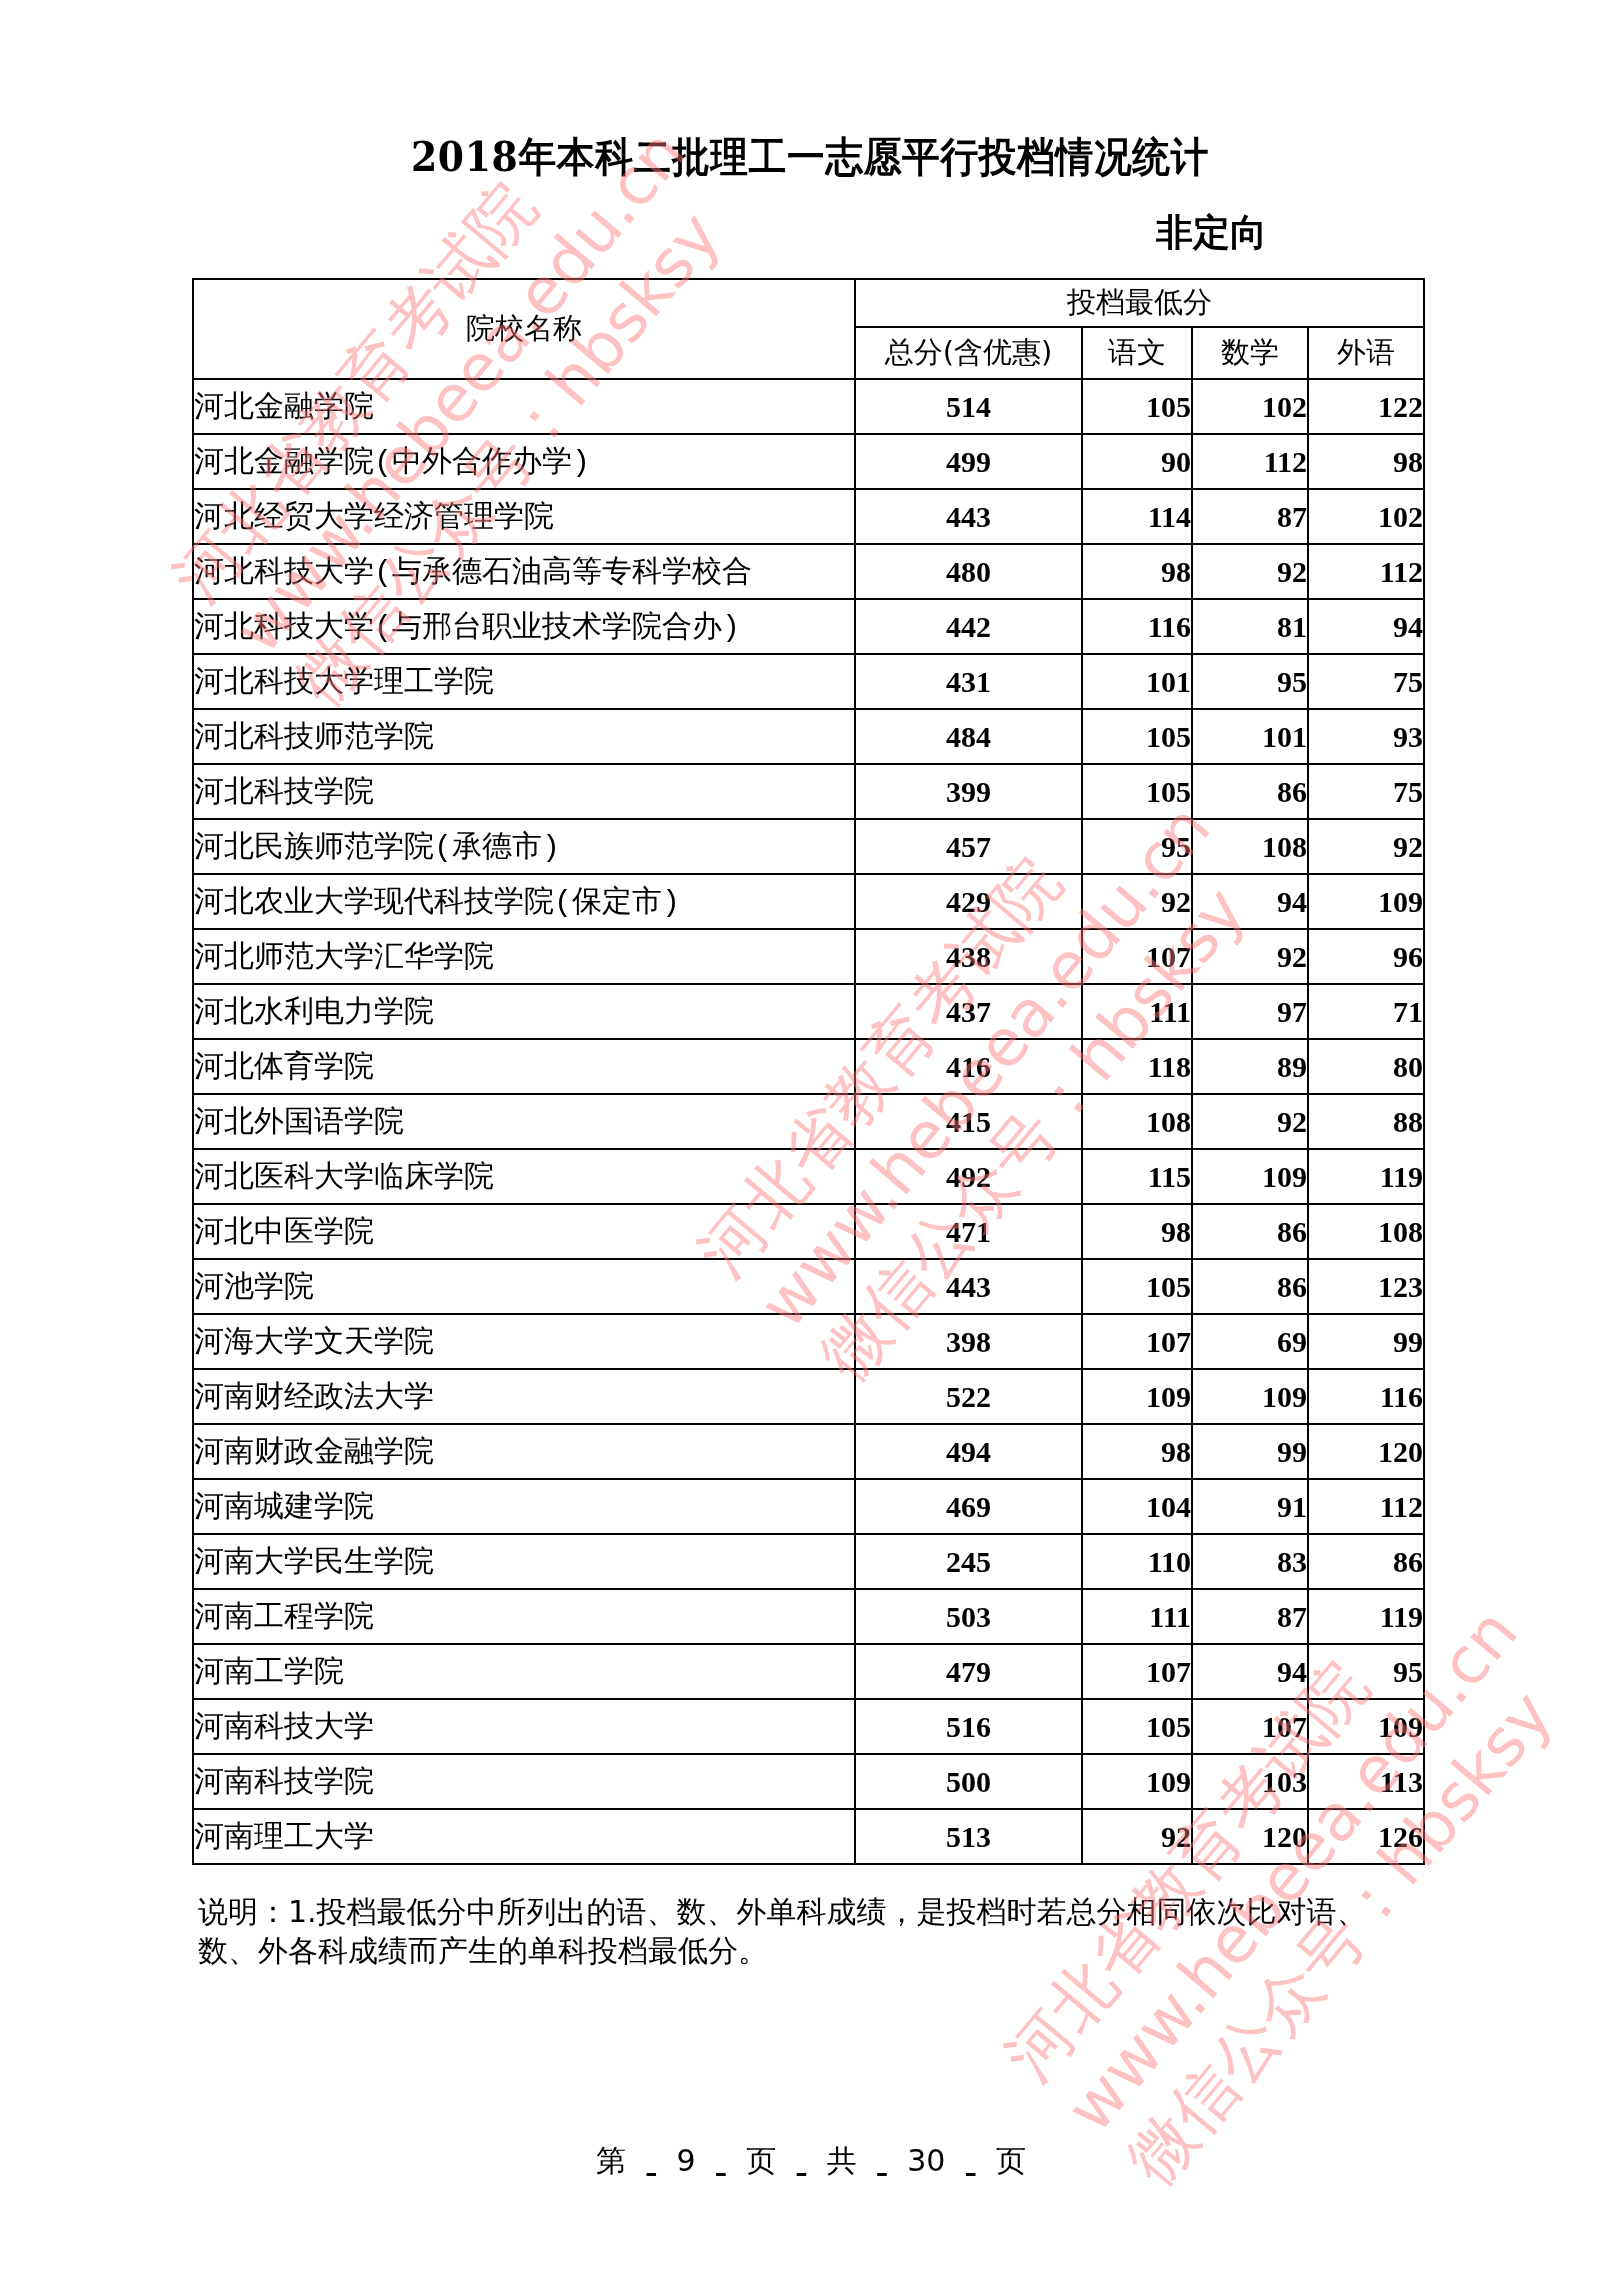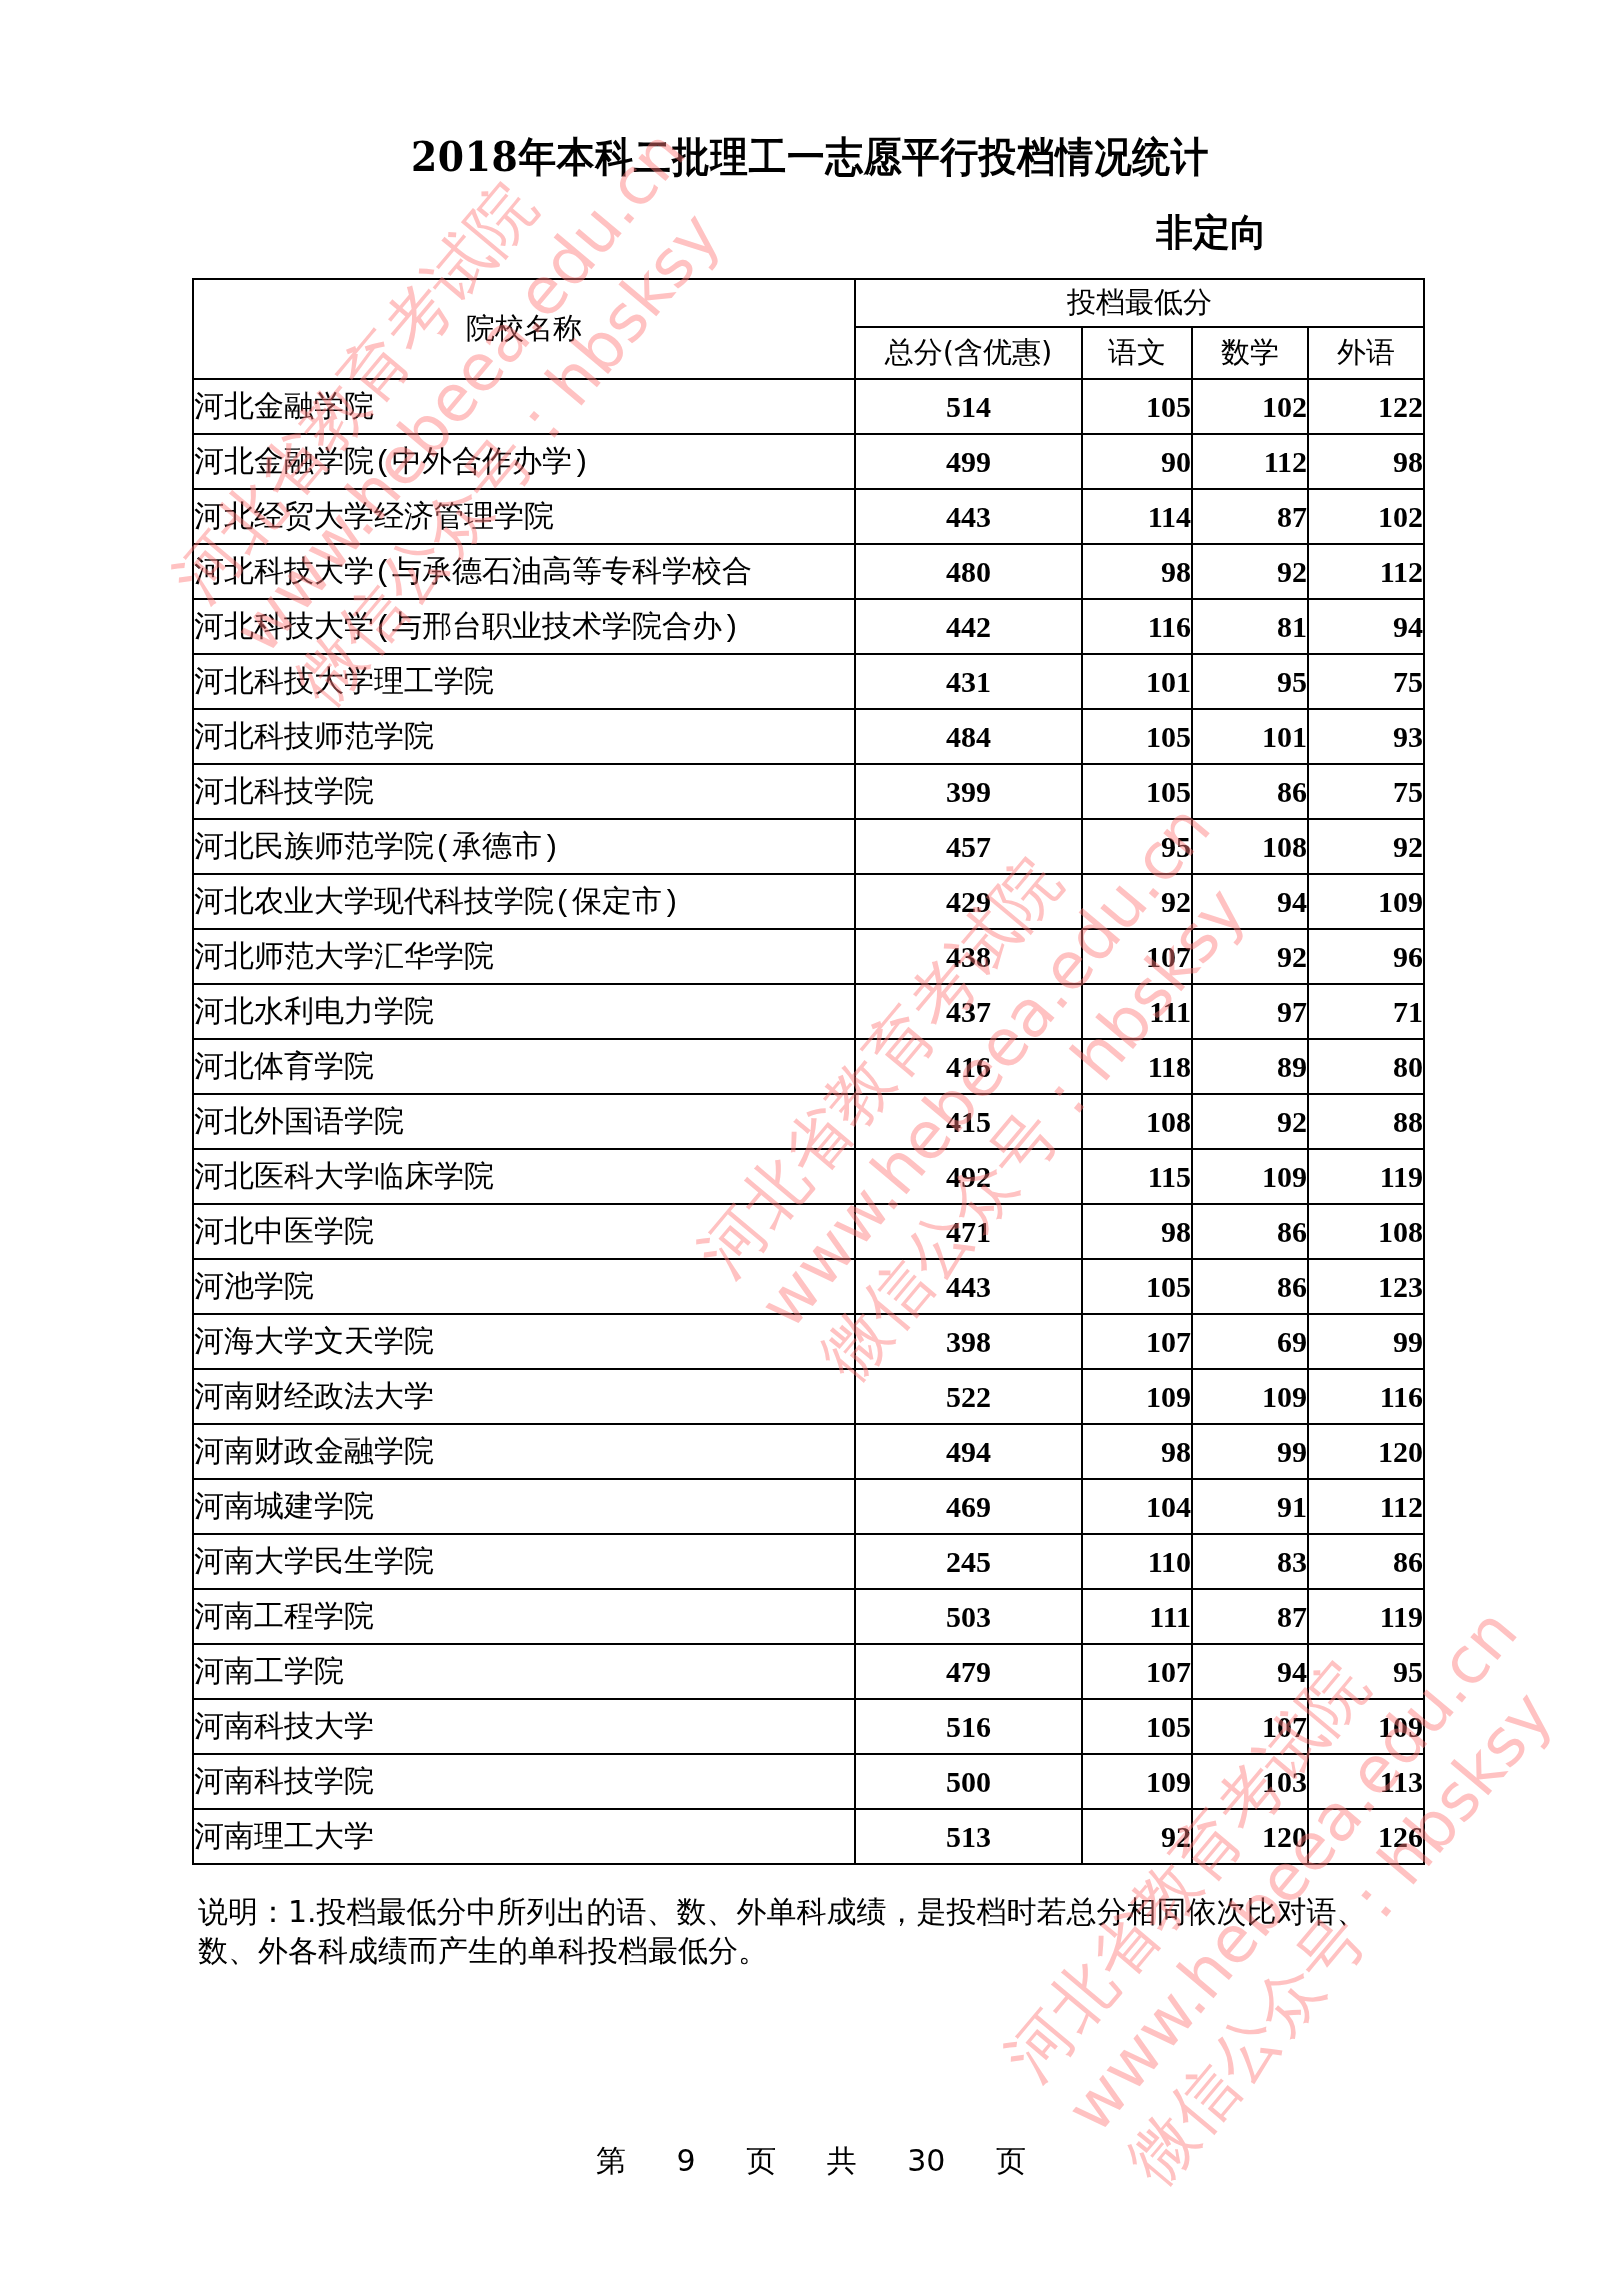"第 9 页 共 30" .footer { text-decoration: none -> underline }
